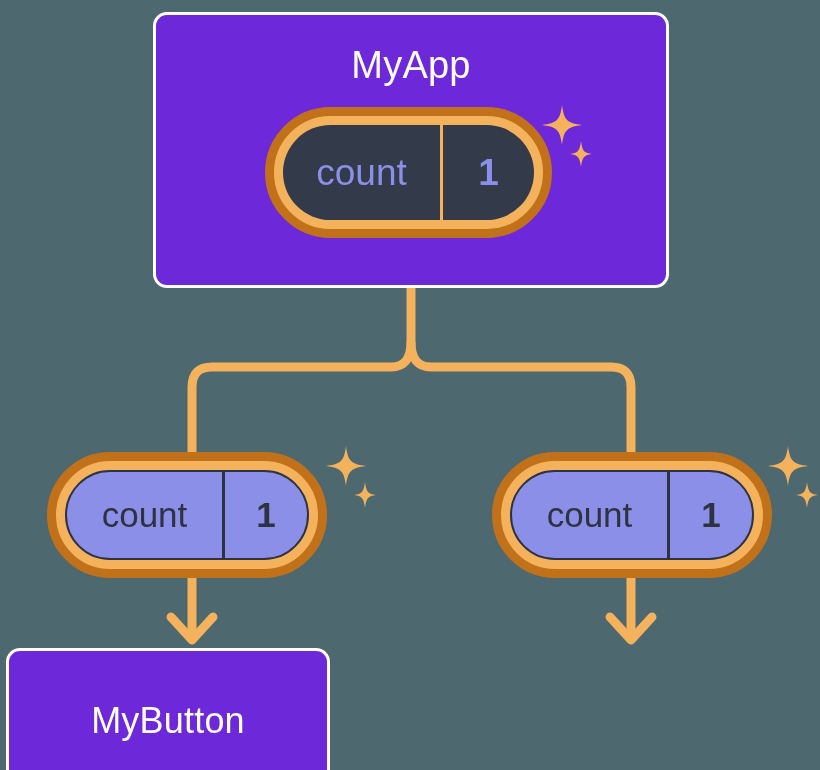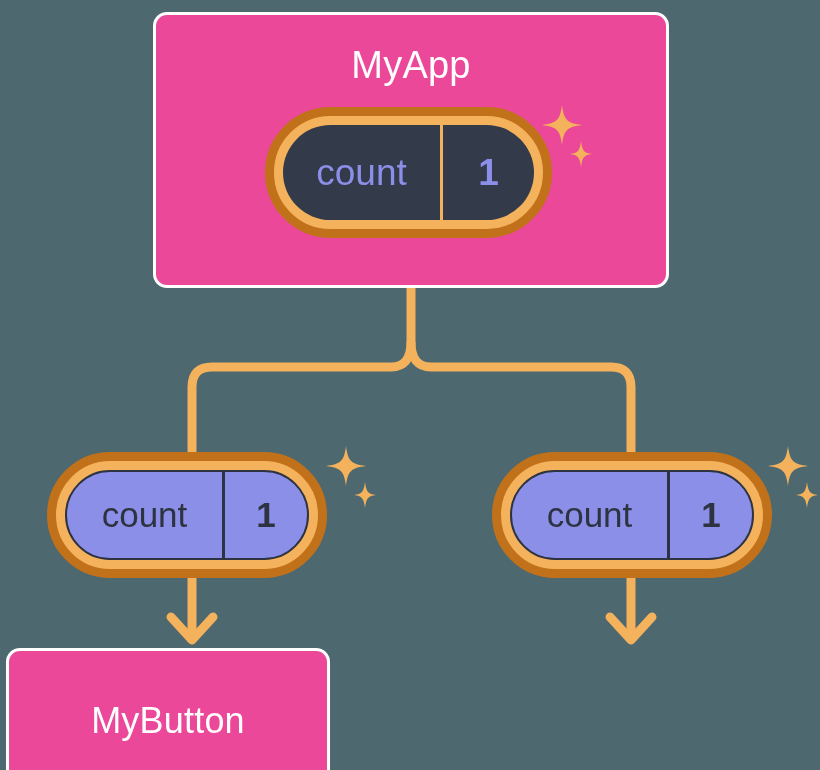"MyApp" .comp-box { background: #ec4899 -> #6d28d9 }
